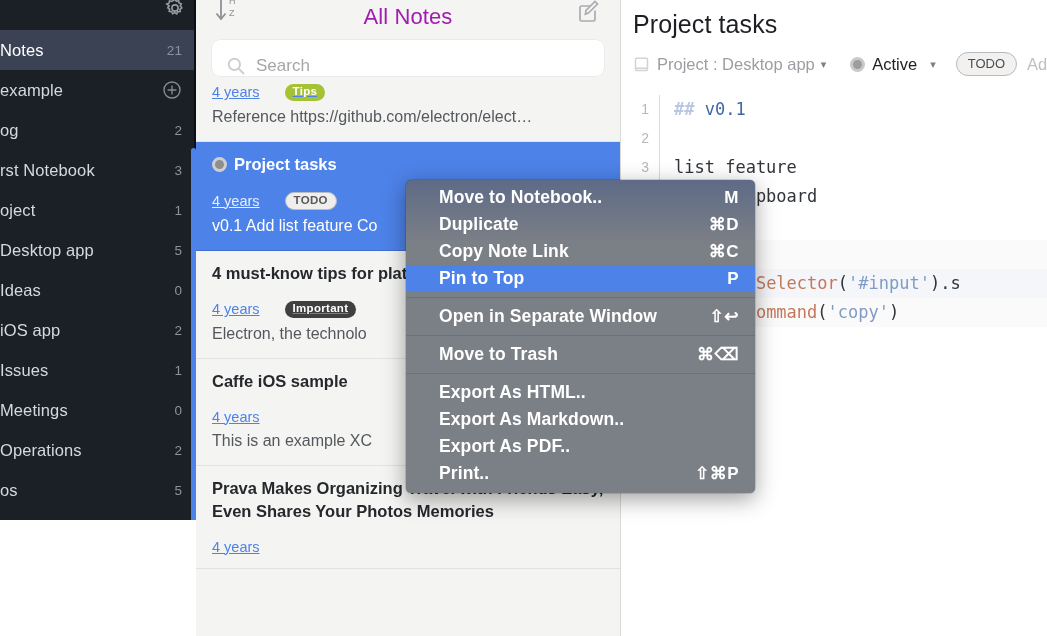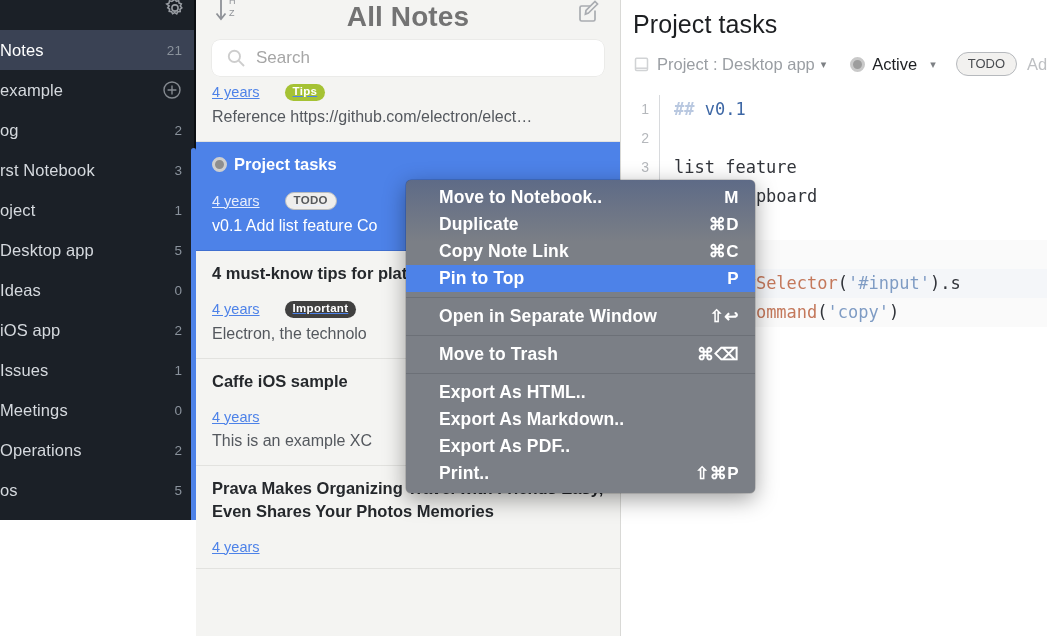"All Notes" .nl-title { color: #737373 -> #a21caf; font-size: 28px -> 22px; font-weight: 700 -> 400 }
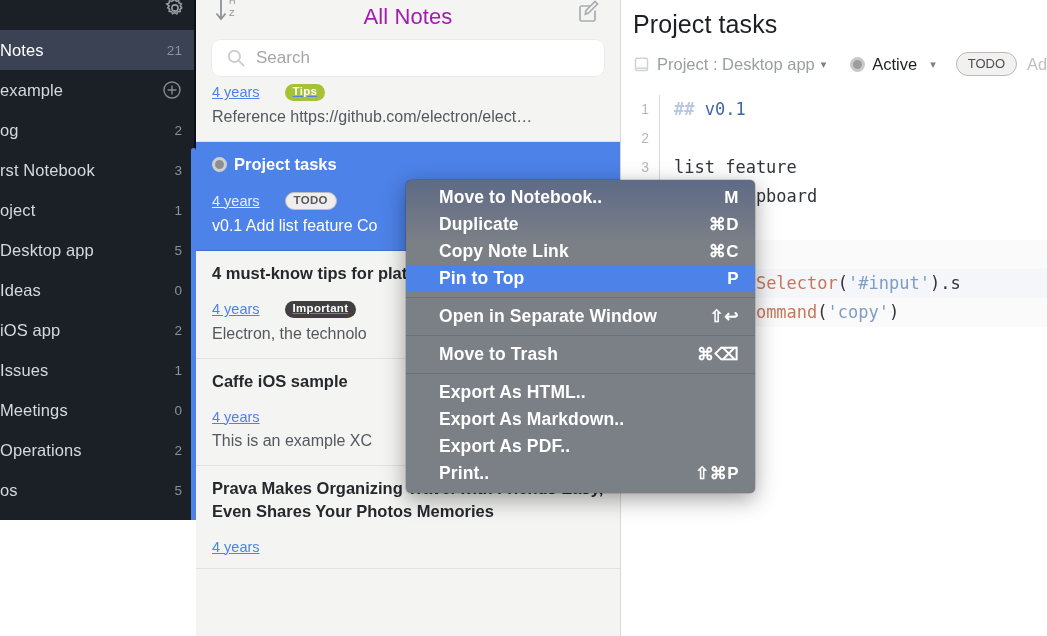"Search" .searchbox { align-items: center -> flex-end }
